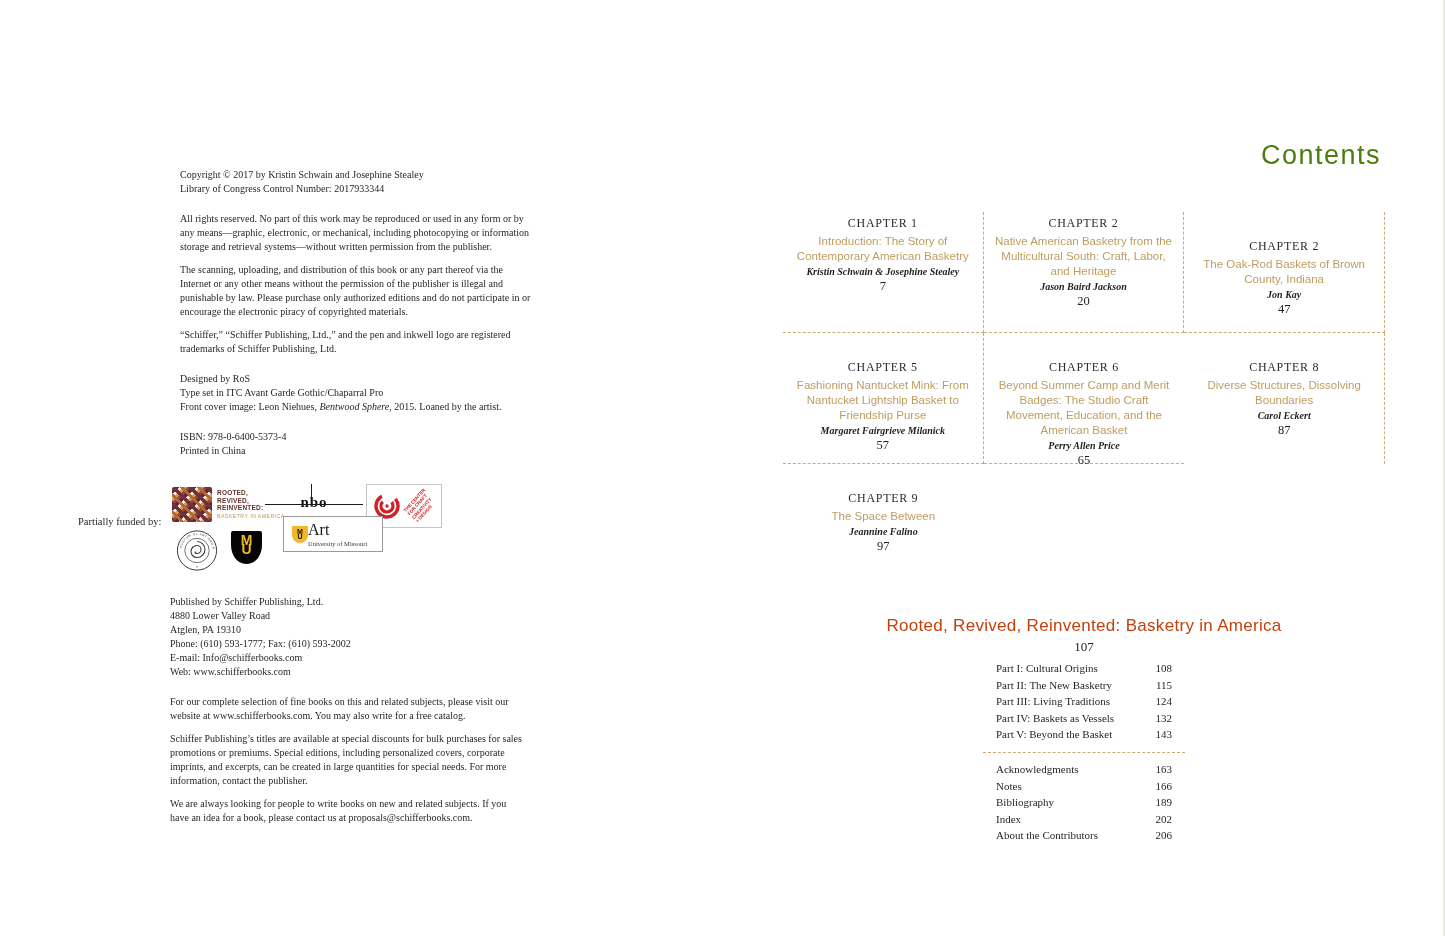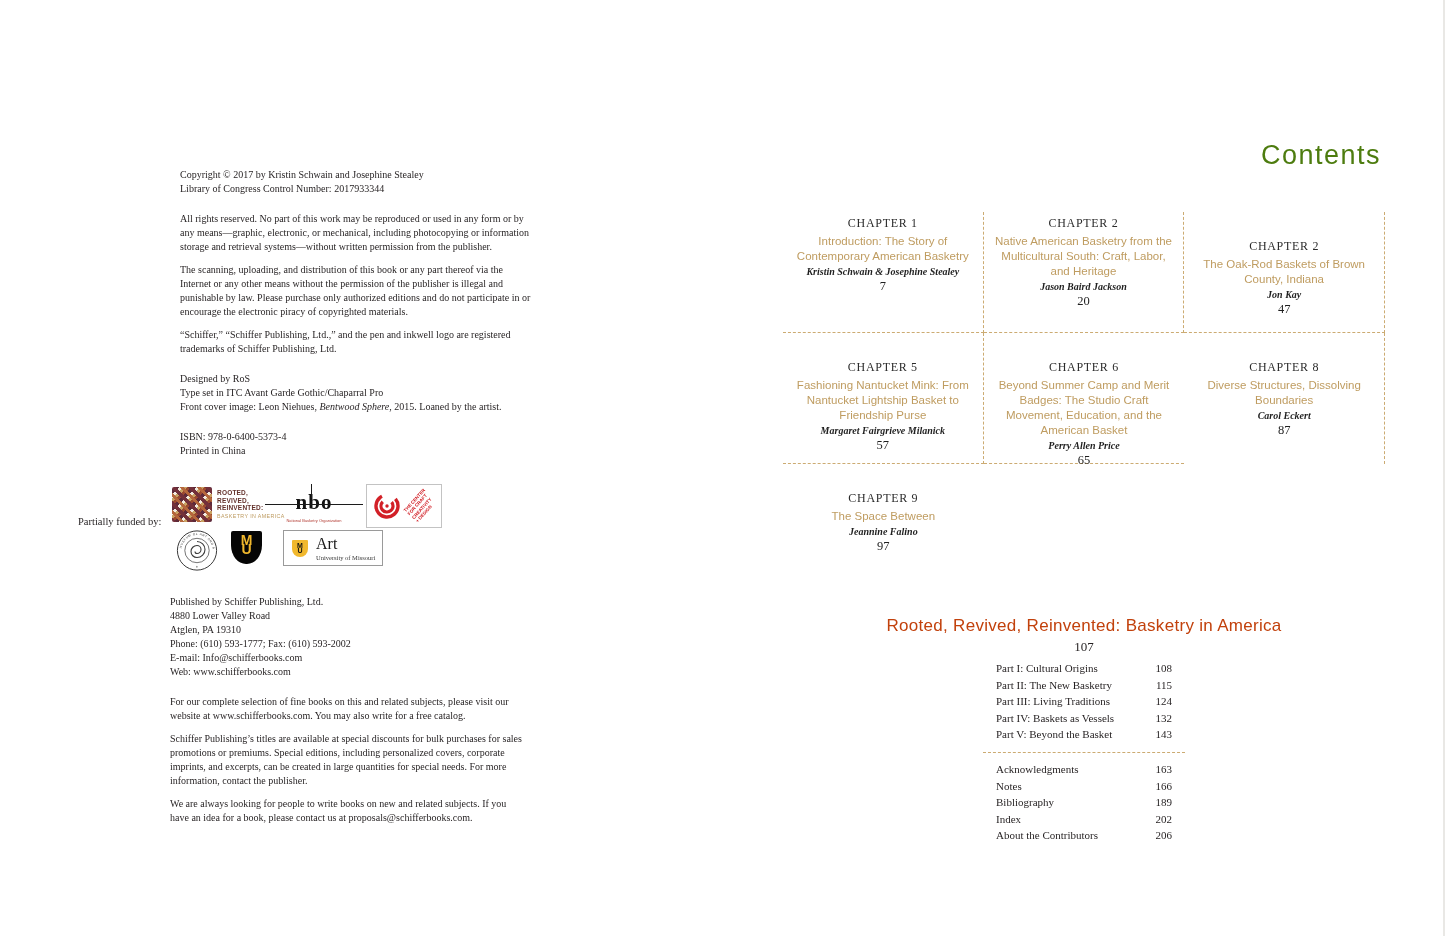"nbo" .nbo-text { font-size: 21px -> 15px }
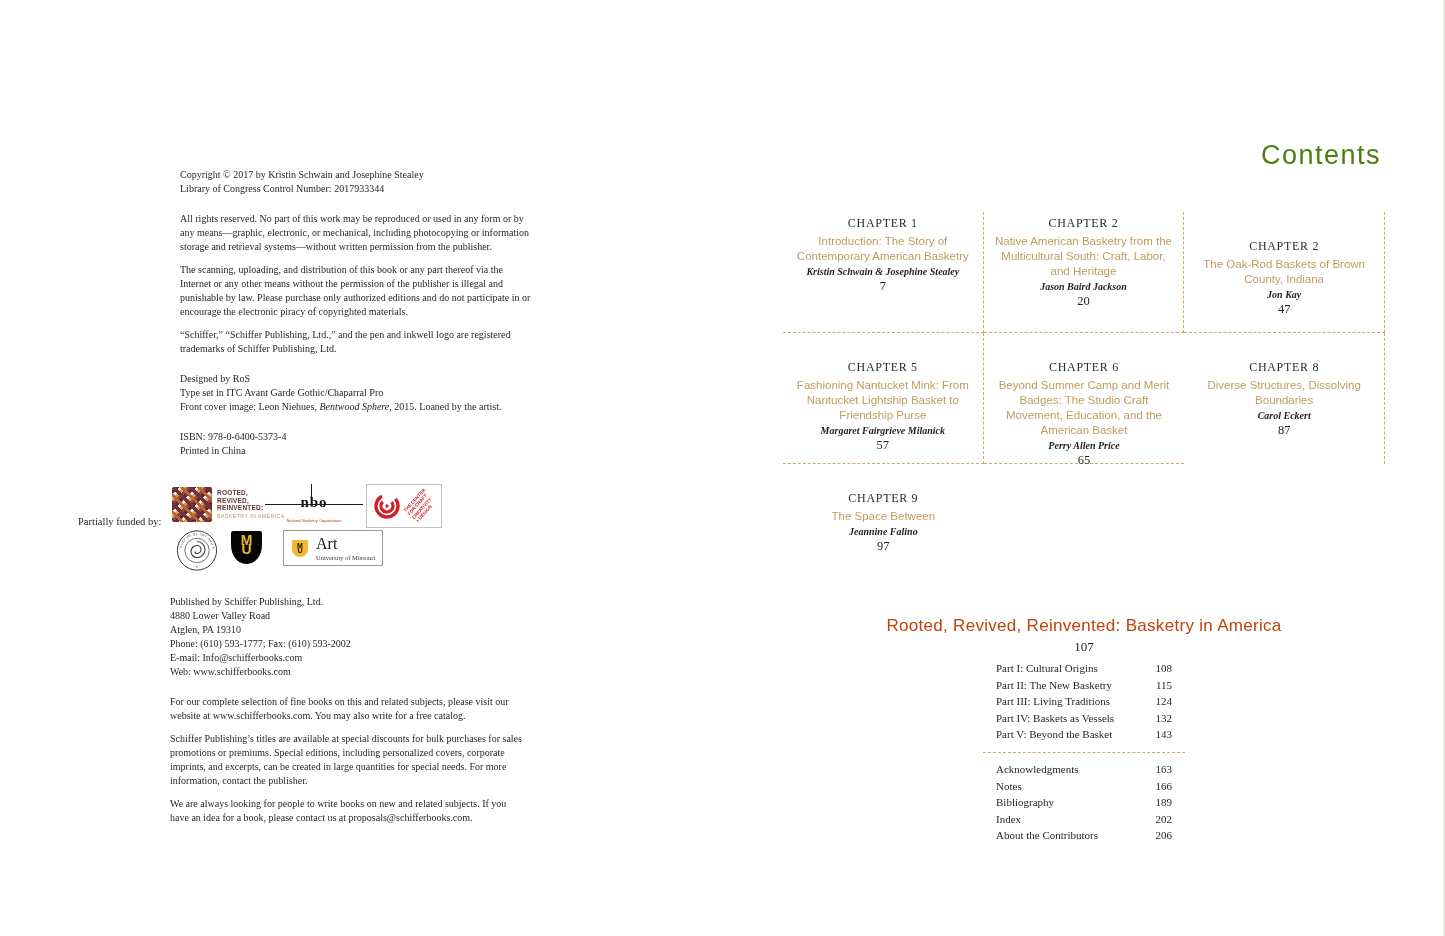"Art" .art-logo { gap: 8px -> none; top: 530px -> 516px }
